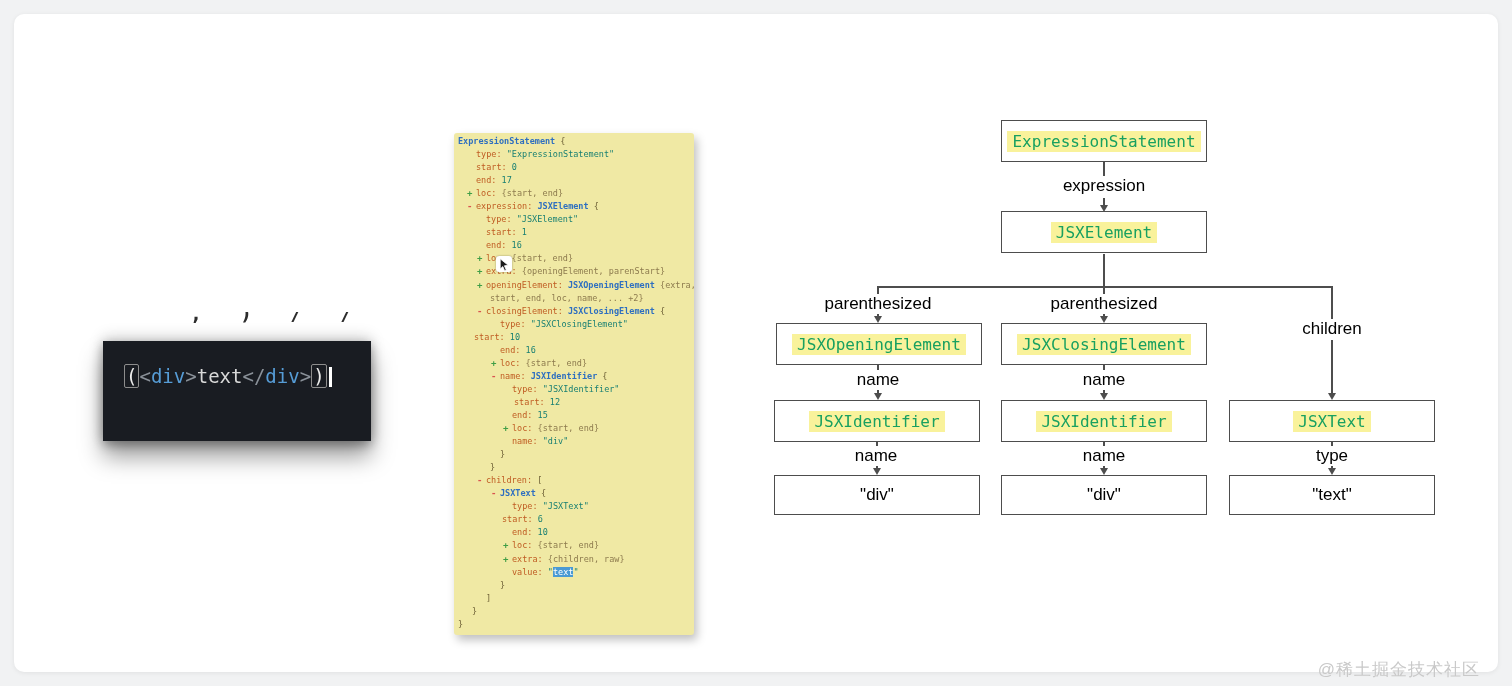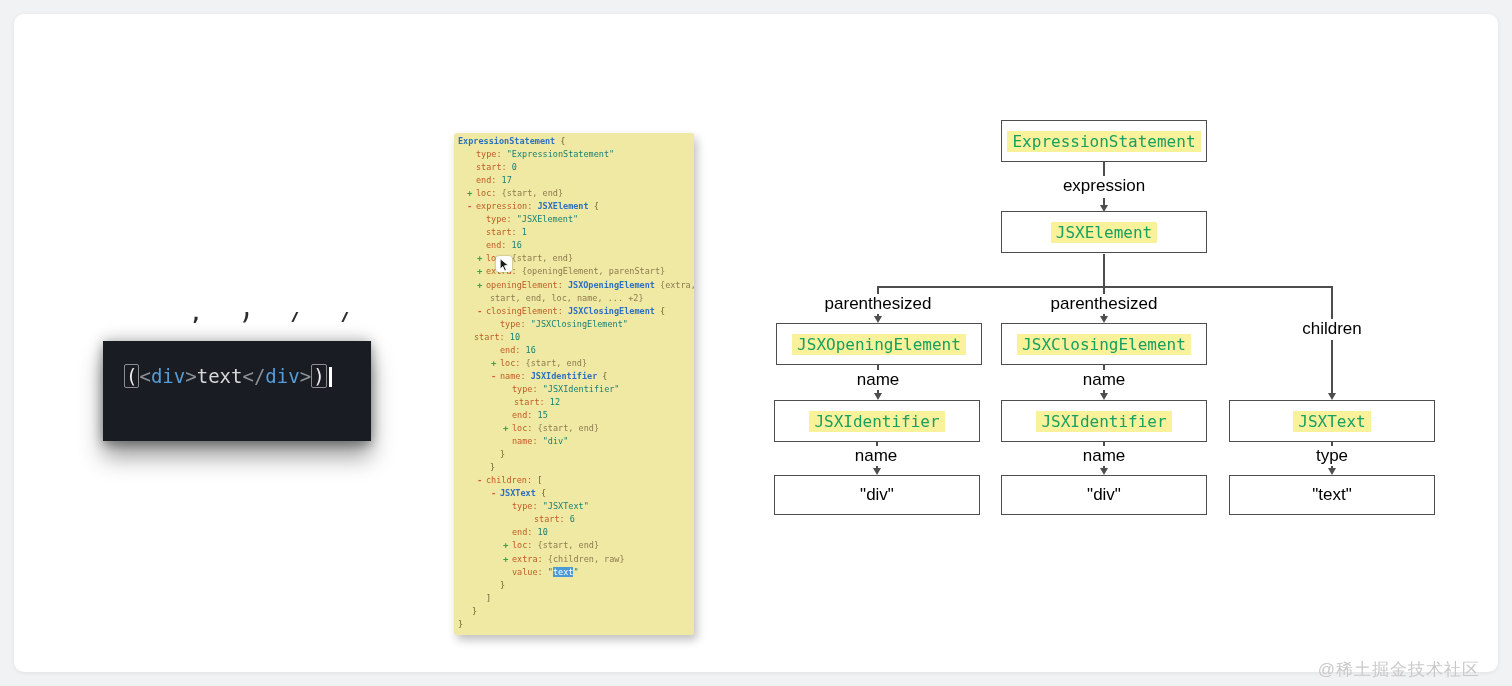"start: 6" div.ast-line { padding-left: 80px -> 48px }
